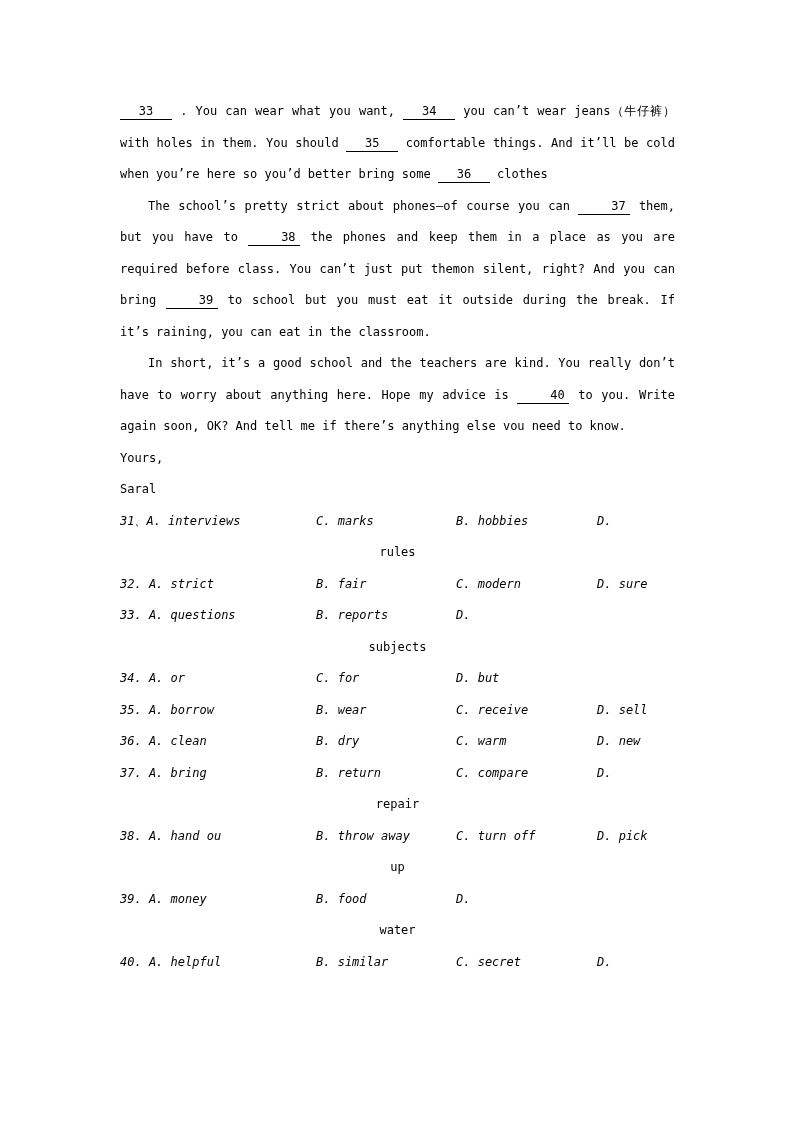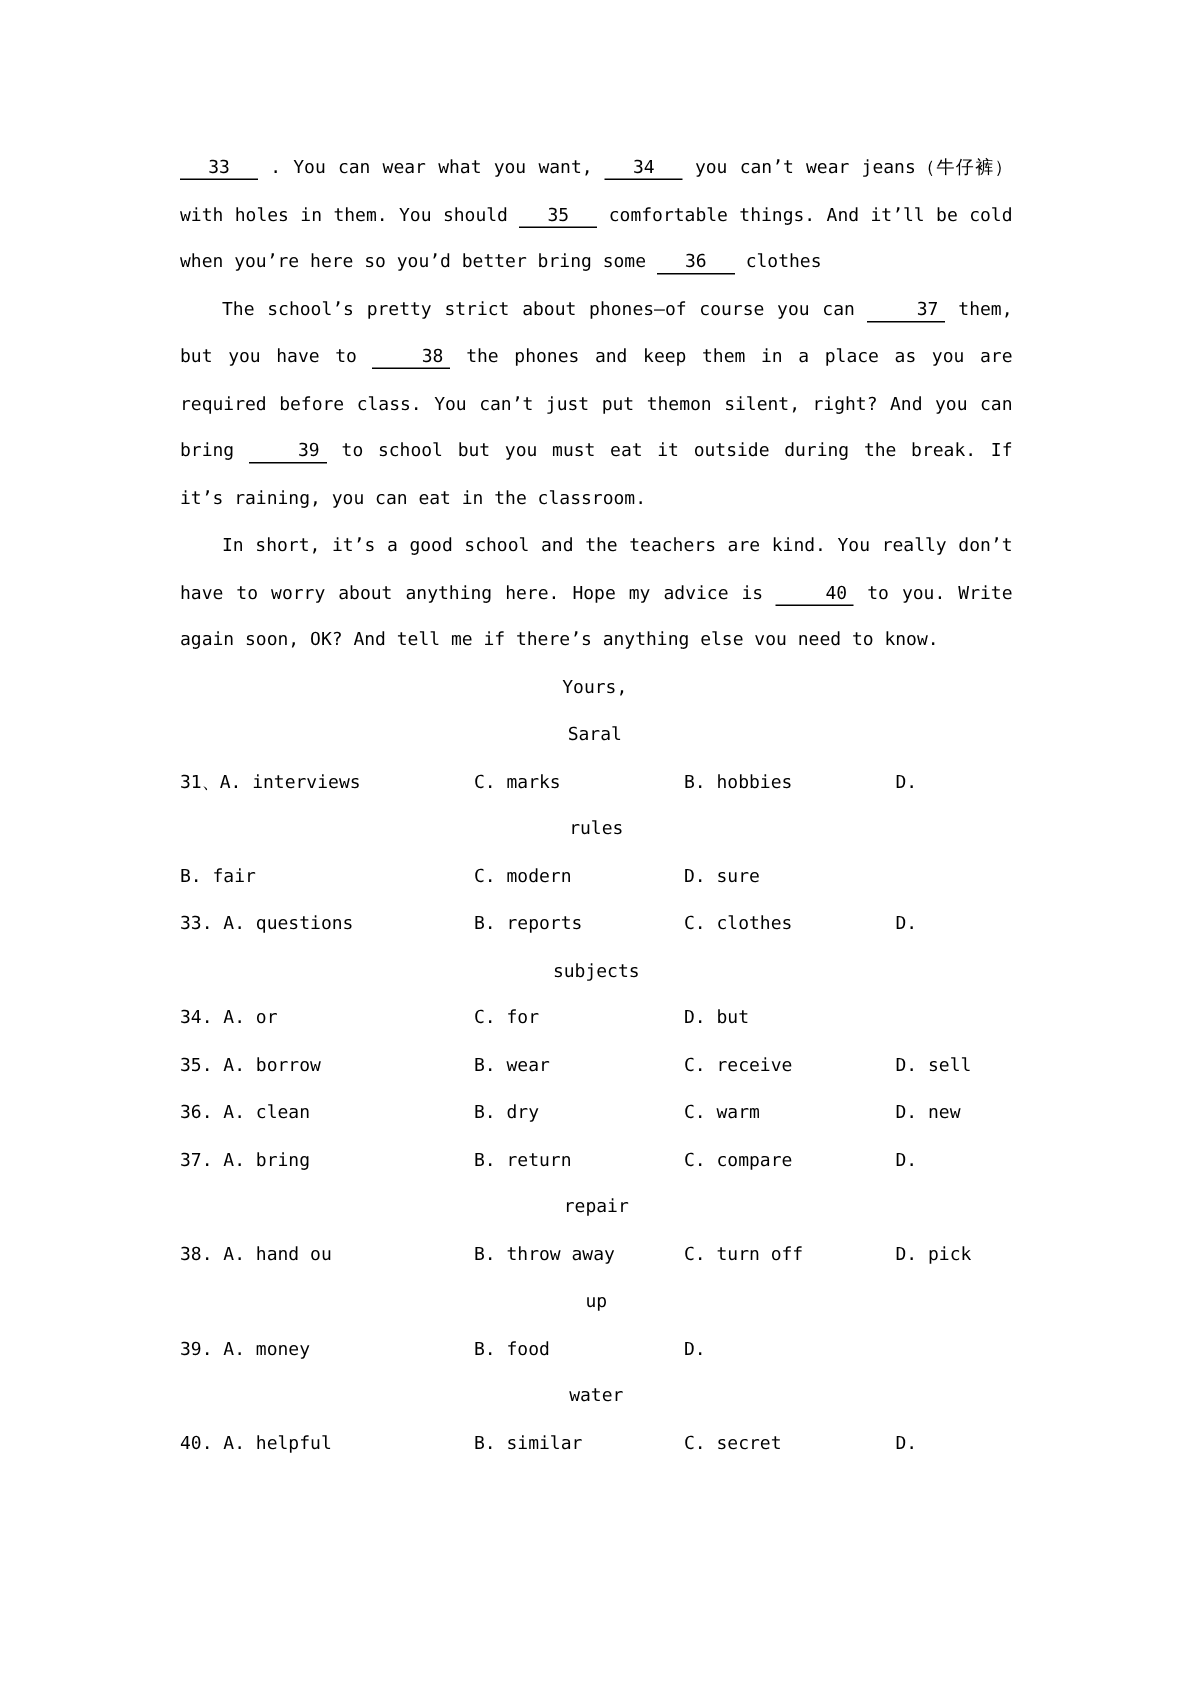"Yours," .closing-line { text-align: center -> left }
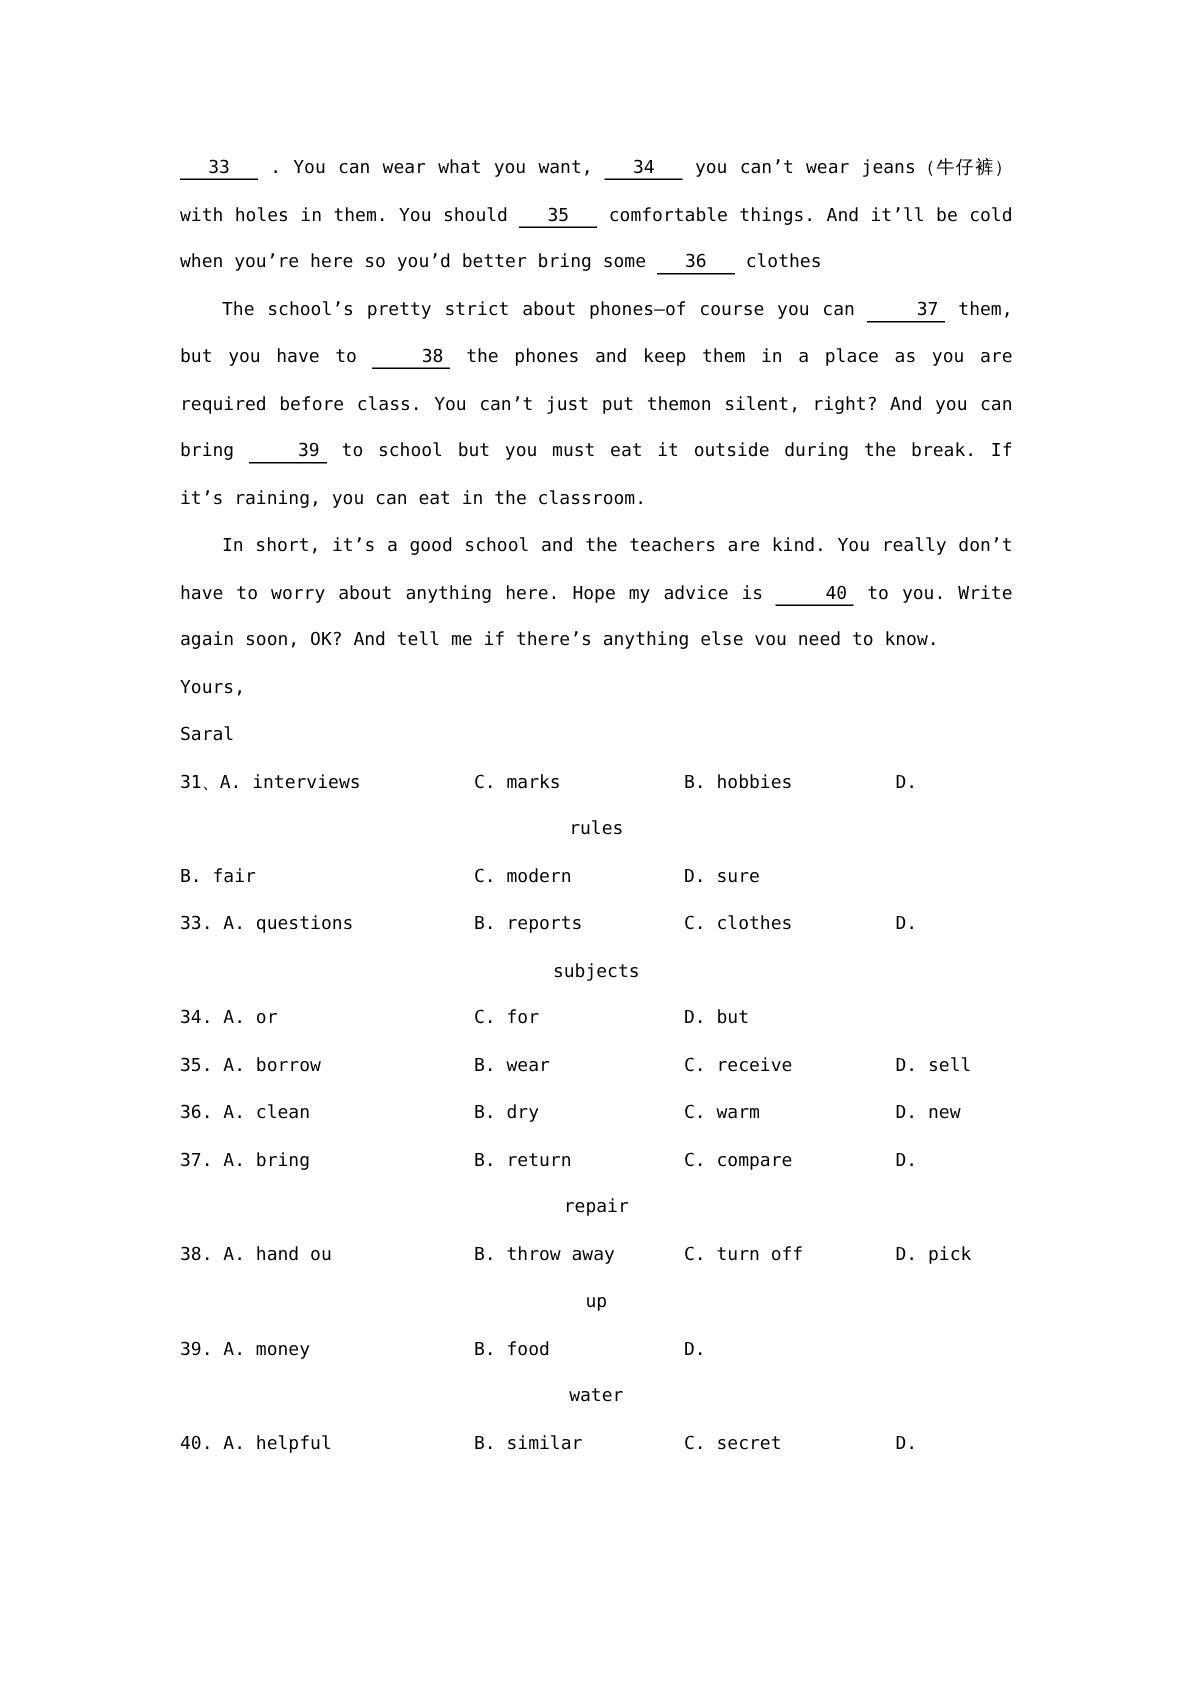"31、A. interviews" .q-row span { font-style: none -> italic }
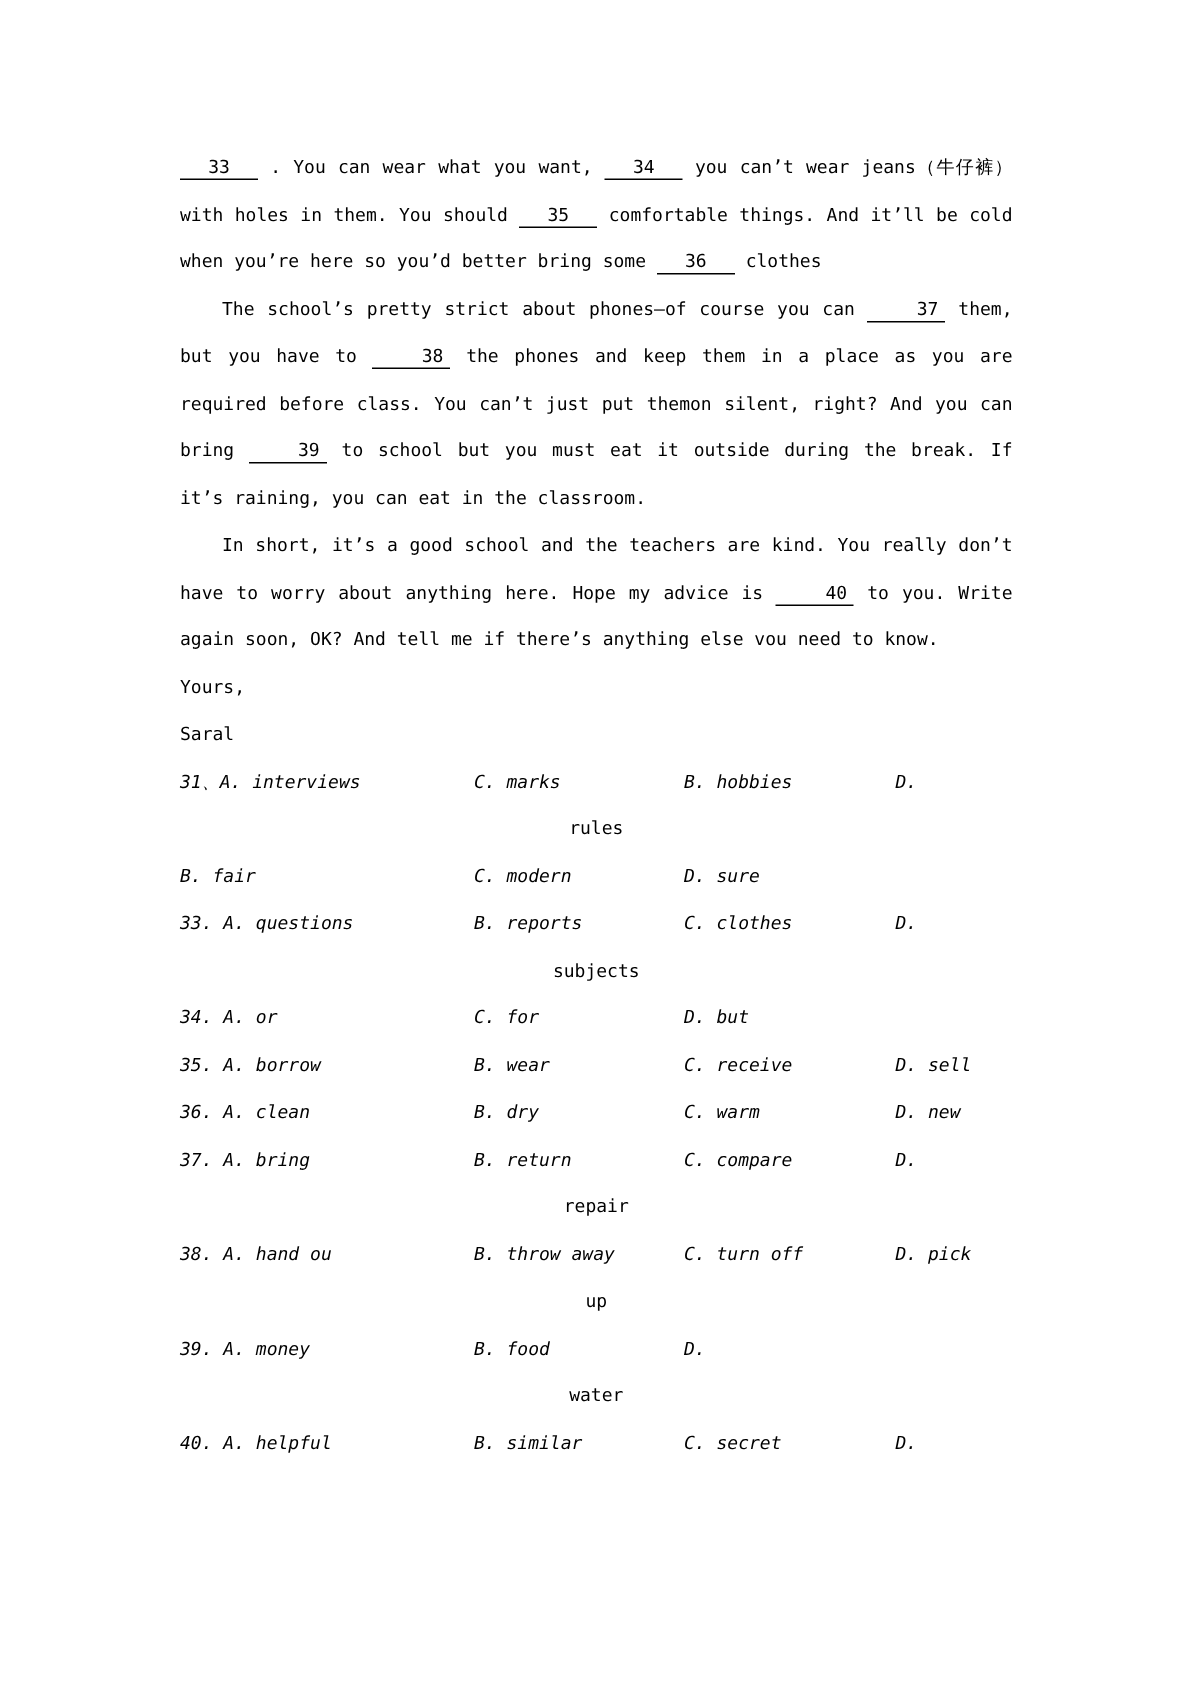"32. A. strict" span { html: none -> <span>32. A. strict</span> }
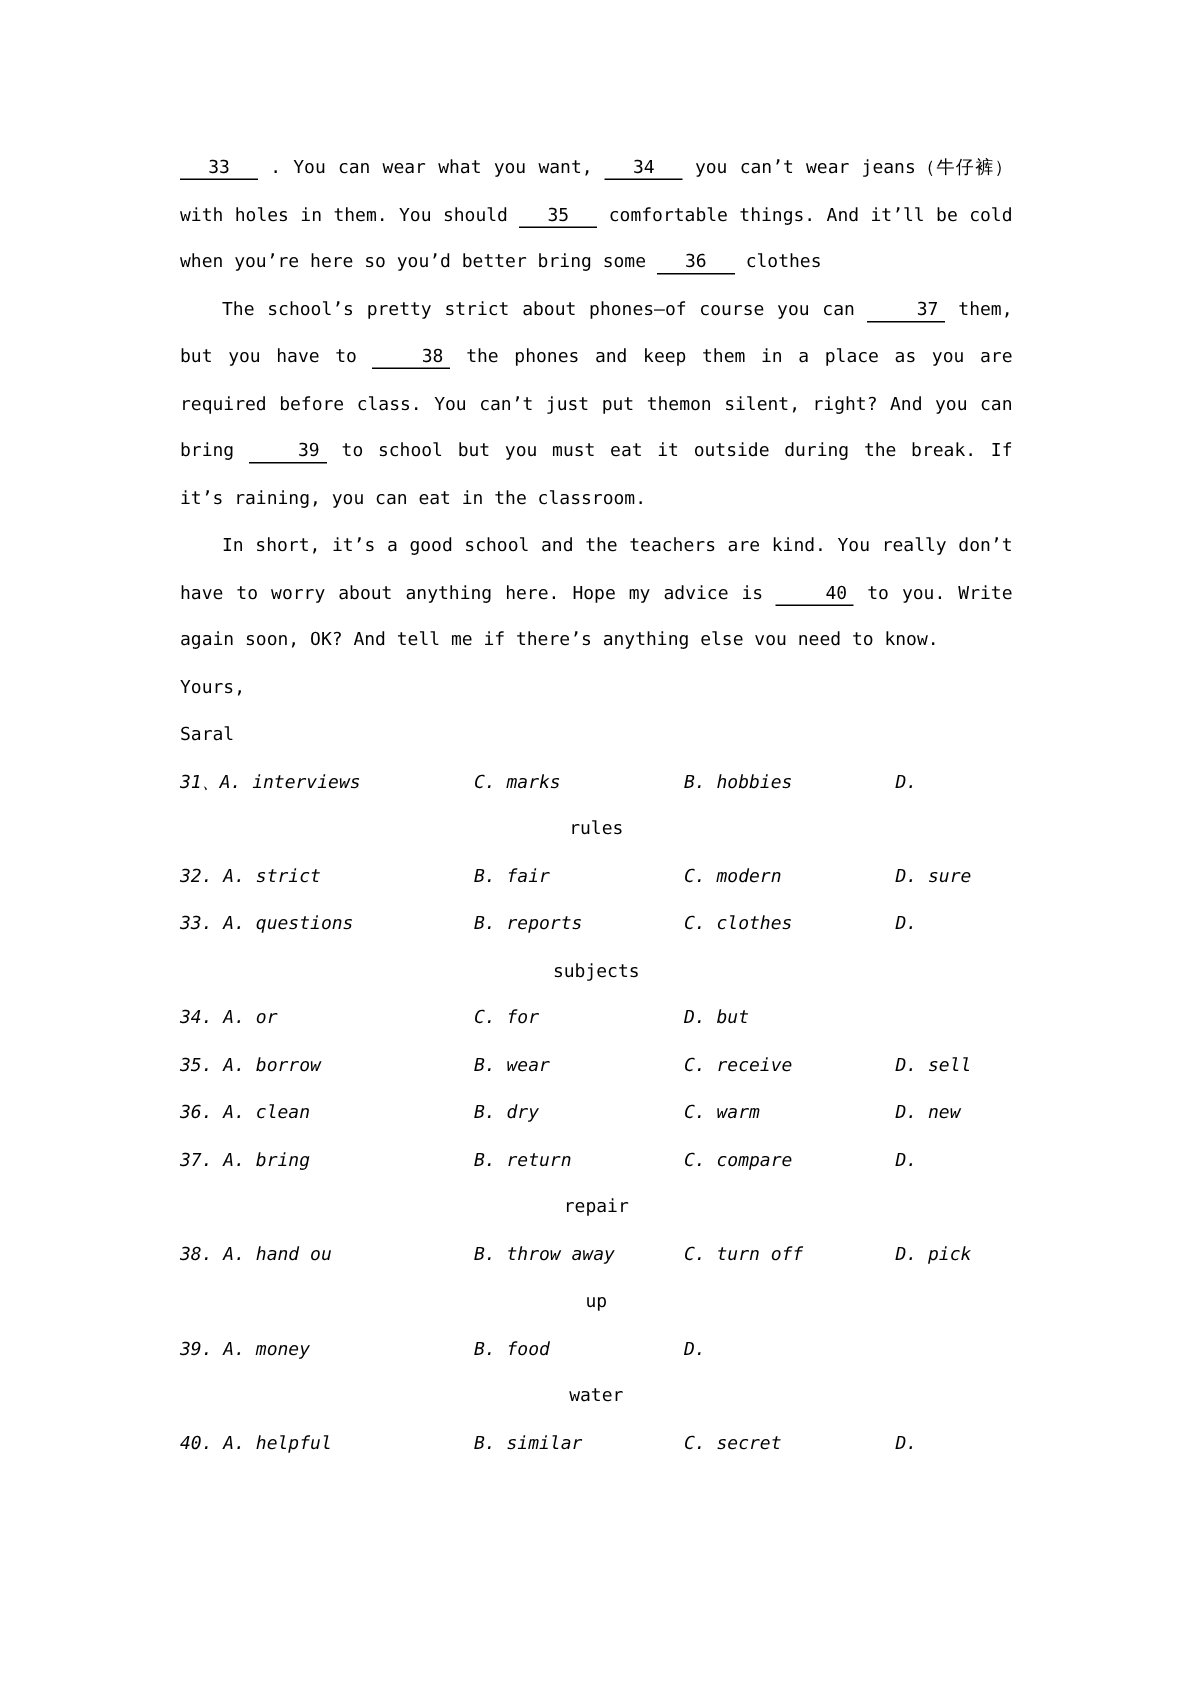"C. clothes" span { html: <span>C. clothes</span> -> none }
